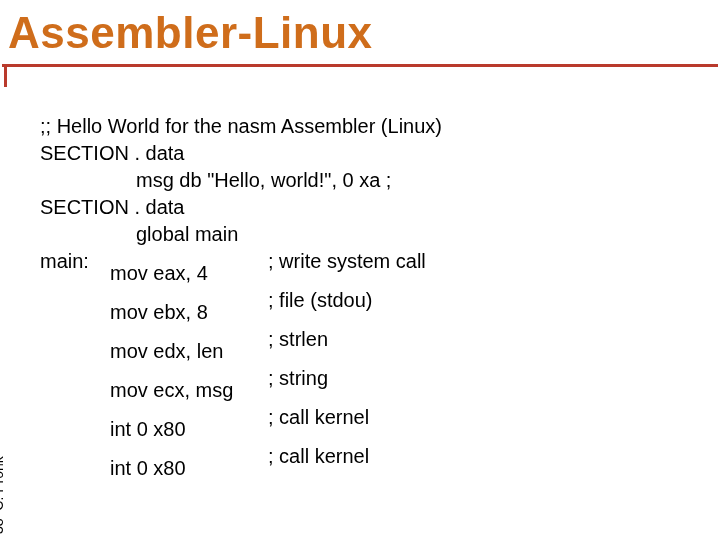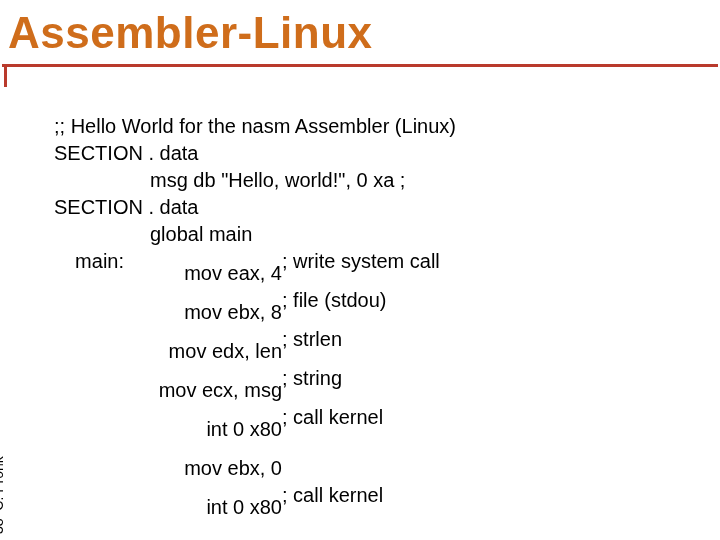";; Hello World for the" .content { padding: 26px 0 0 54px -> 26px 0 0 40px }
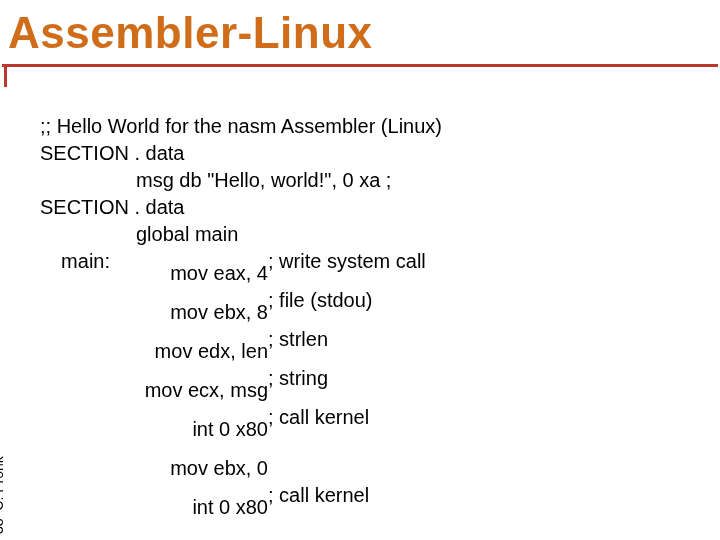"main:" .line-main { text-align: right -> none }
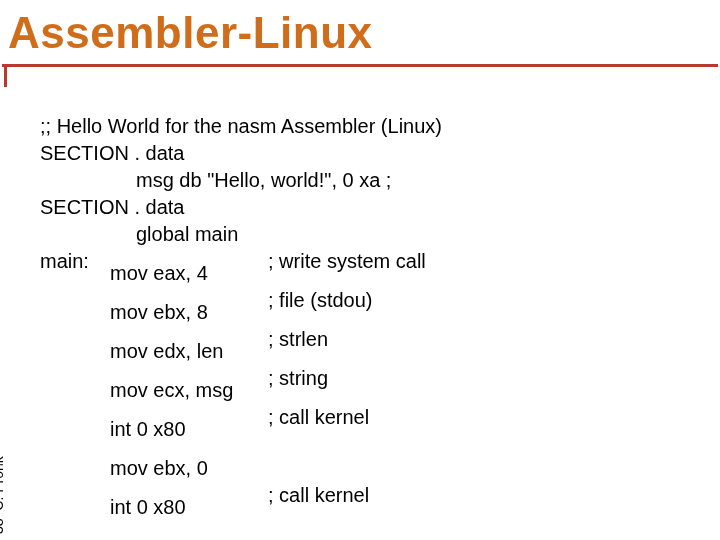"mov ebx, 0" div.line-main { html: <div> <span></span> <span>mov ebx, 0</span> <span></span> </div> -> none }
